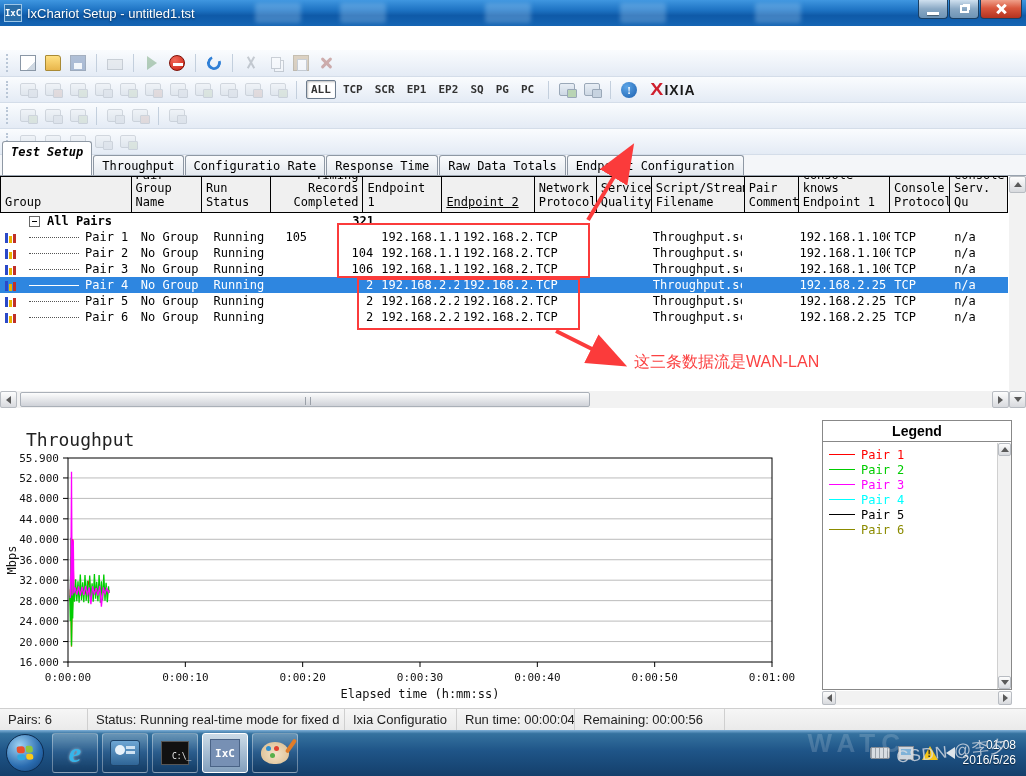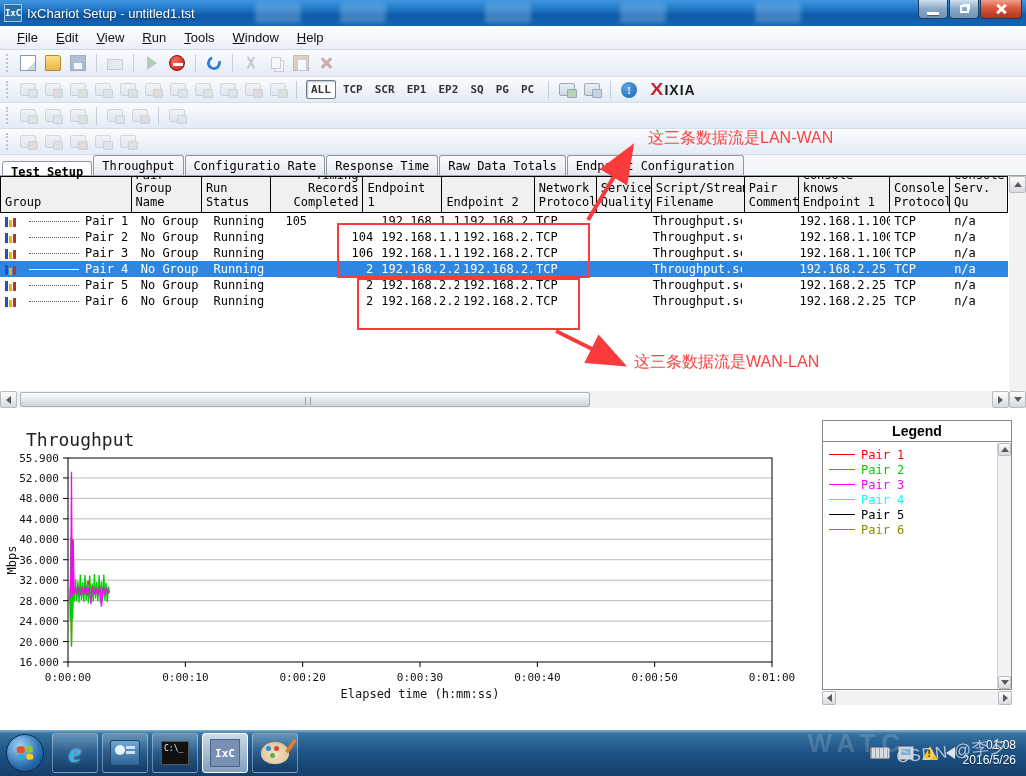"File" div { html: <div> <div><u>F</u>ile</div> <div><u>E</u>dit</div> <div><u>V</u>iew</div> <div><u>R</u>un</div> <div><u>T</u>ools</div> <div><u>W</u>indow</div> <div><u>H</u>elp</div> </div> -> none }
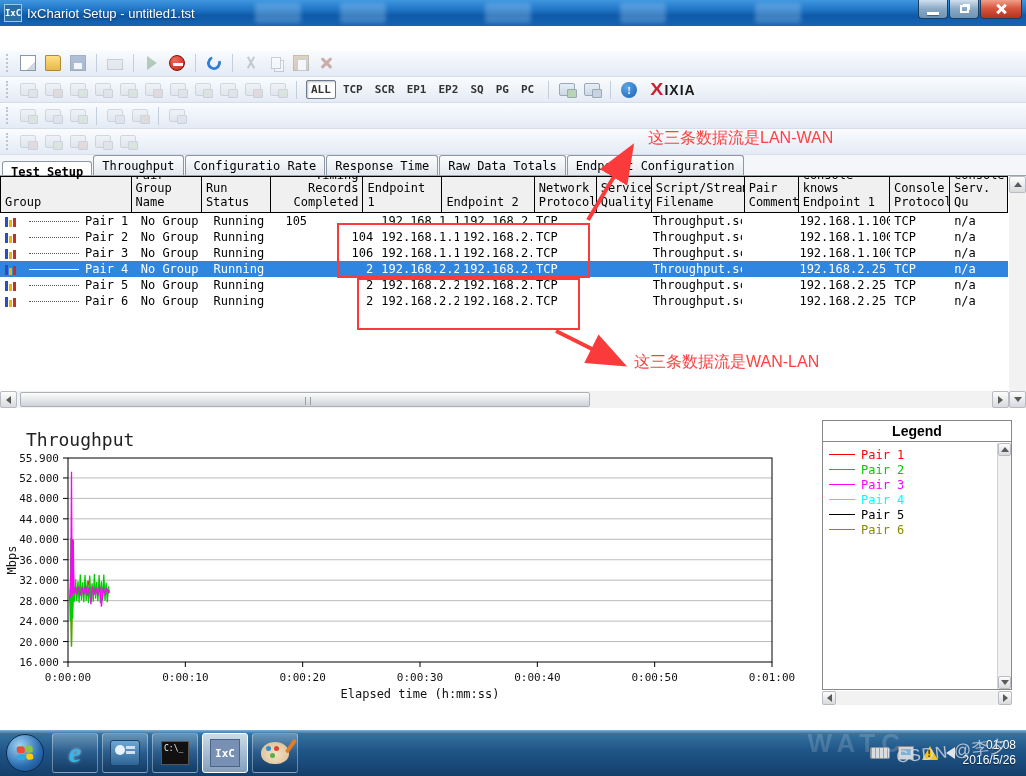"这三条数据流是LAN-WAN" div.anno-text { html: <div>这三条数据流是LAN-WAN</div> -> none }
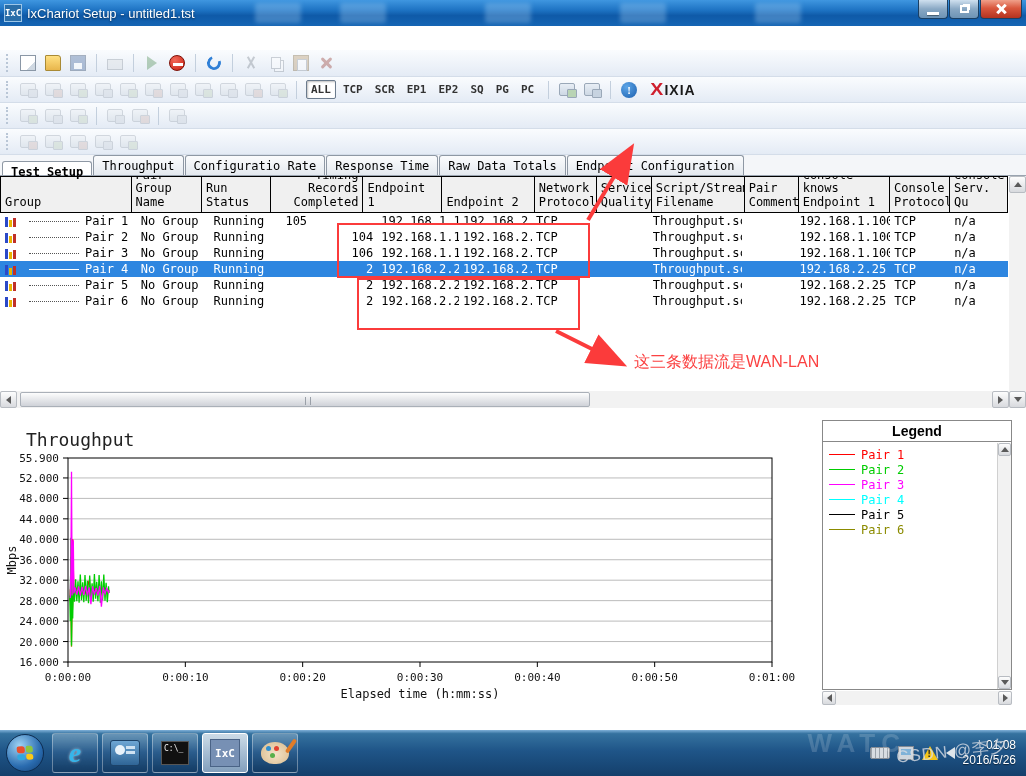"Test Setup" .tab.active { font-style: none -> italic; height: 14px -> 34px }
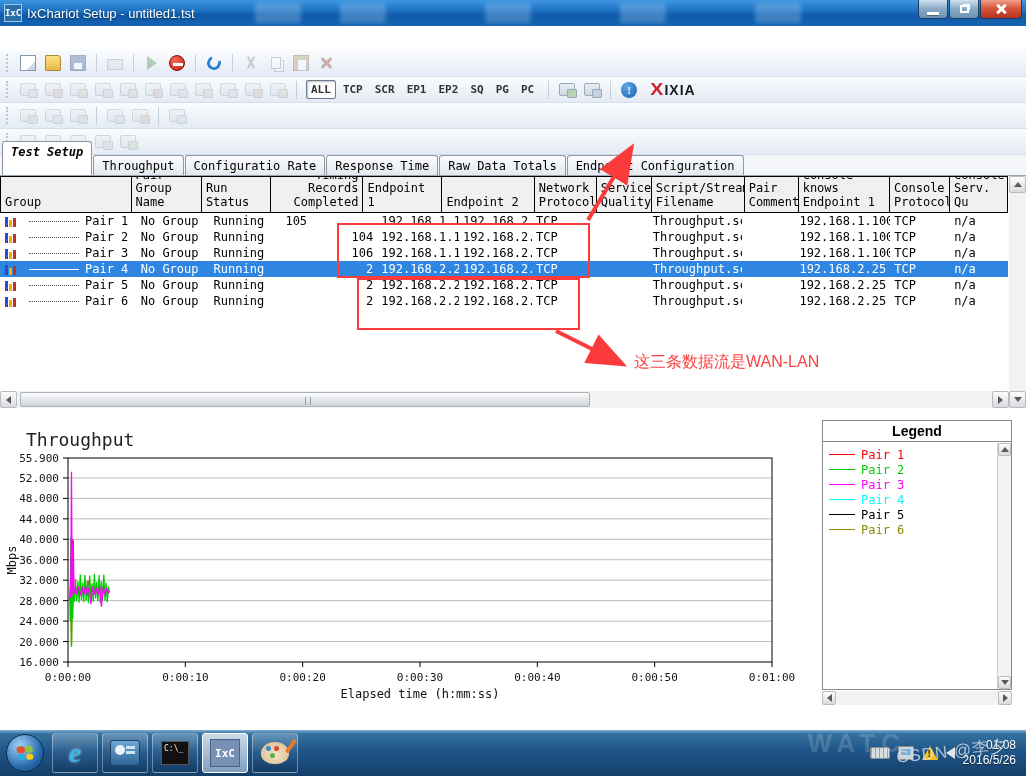"Endpoint 2" div.th { text-decoration: none -> underline }
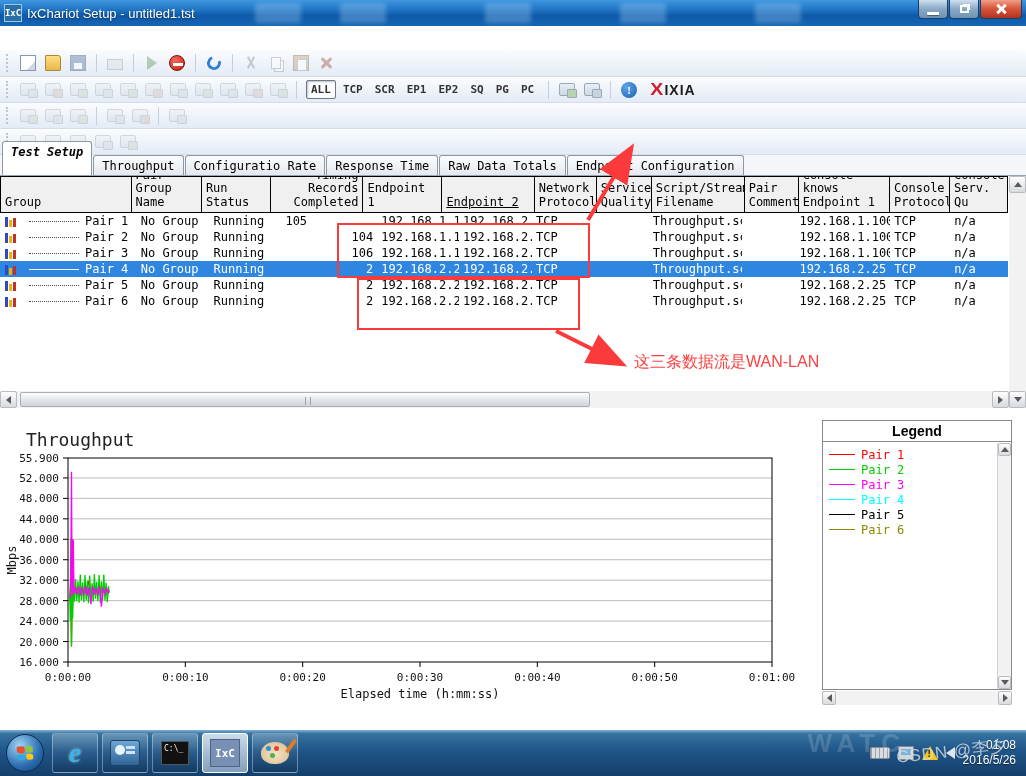"All Pairs" div.tr { html: none -> <div> <div> <span></span> <span>All Pairs</span> </div> <div></div> <div></div> <div>321</div> </div> }
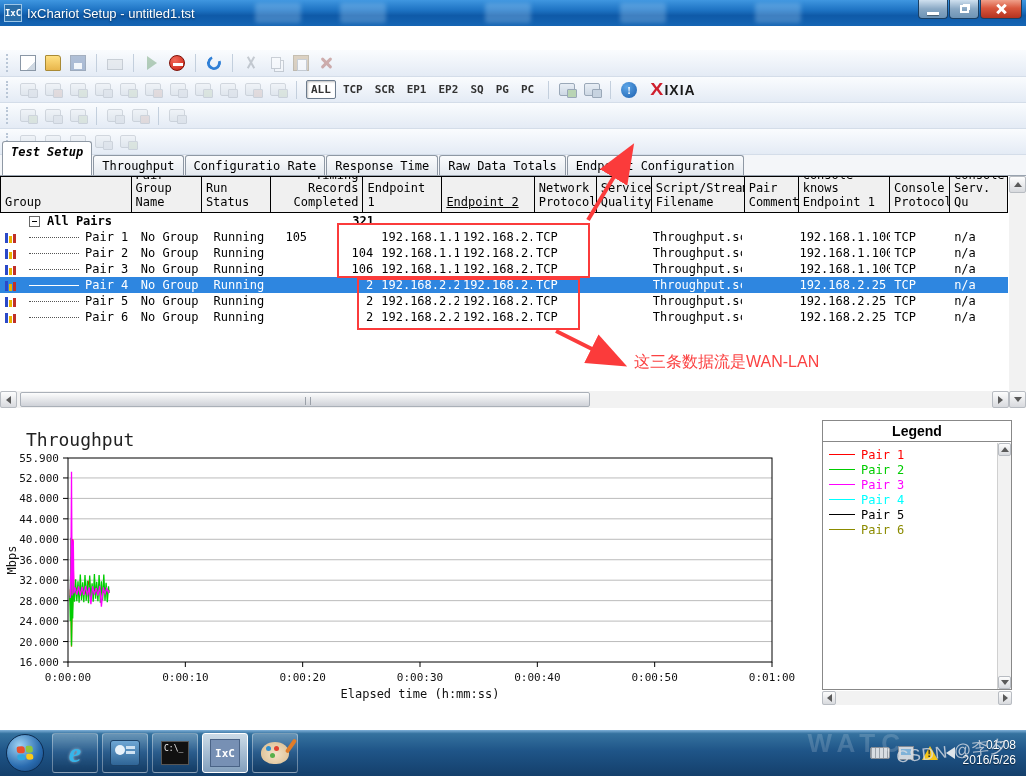"Pairs: 6" div { html: none -> <div> <div>Pairs: 6</div> <div>Status: Running real-time mode for fixed d</div> <div>Ixia Configuratio</div> <div>Run time: 00:00:04</div> <div>Remaining: 00:00:56</div> <div></div> </div> }
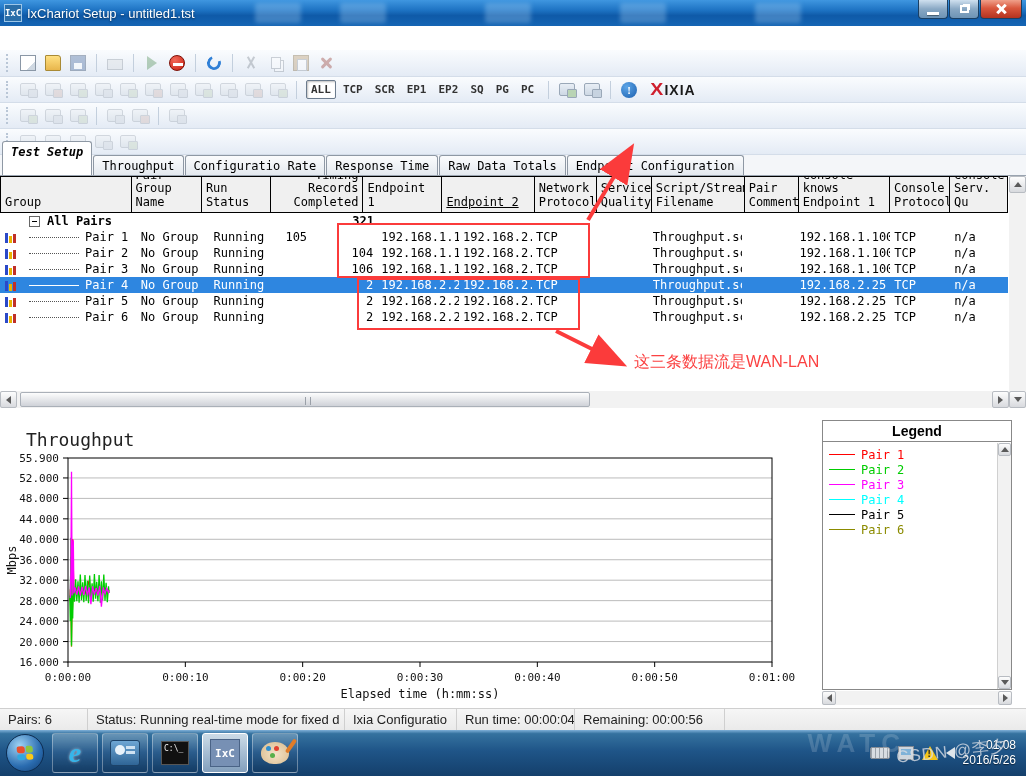"C:\_" .cmdbox { padding: 2px -> 10px }
